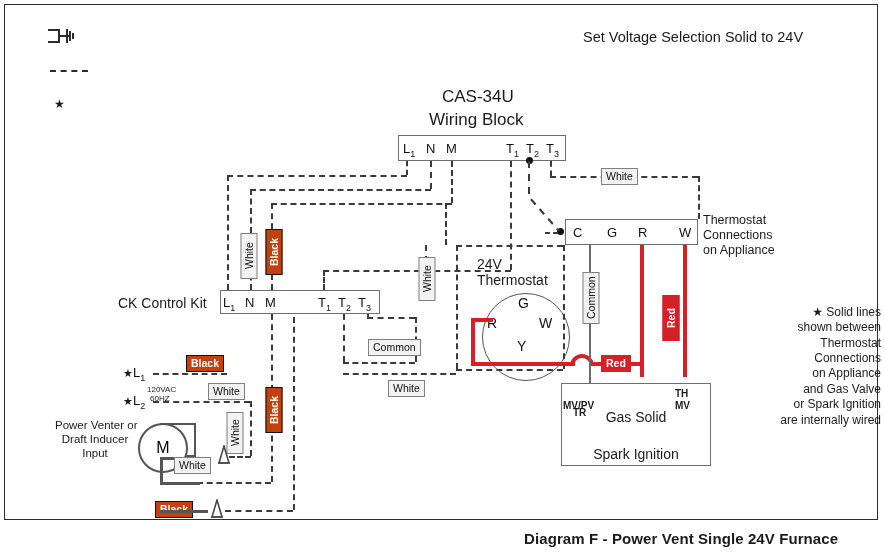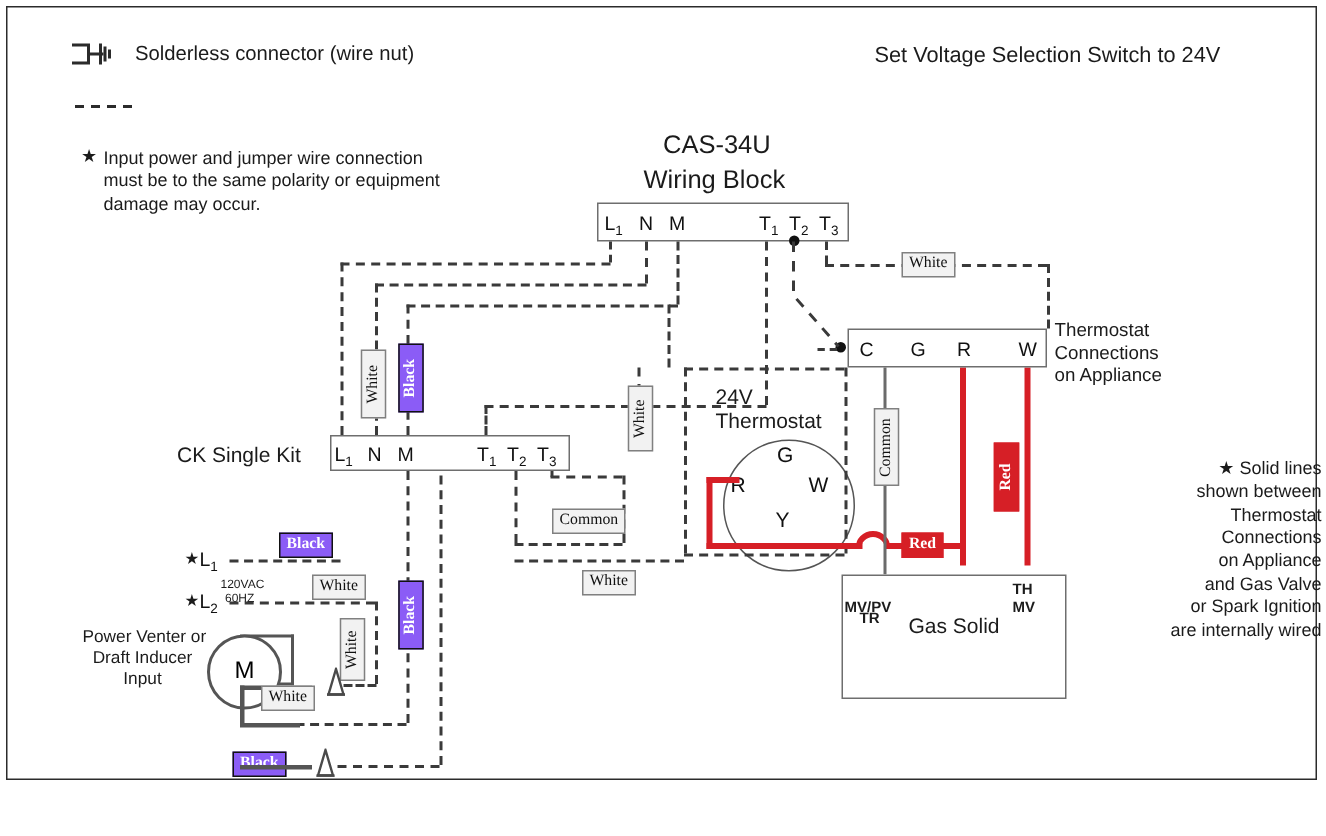"Solderless connector (wire nut)" div.txt { html: <div>Solderless connector (wire nut)</div> -> none }
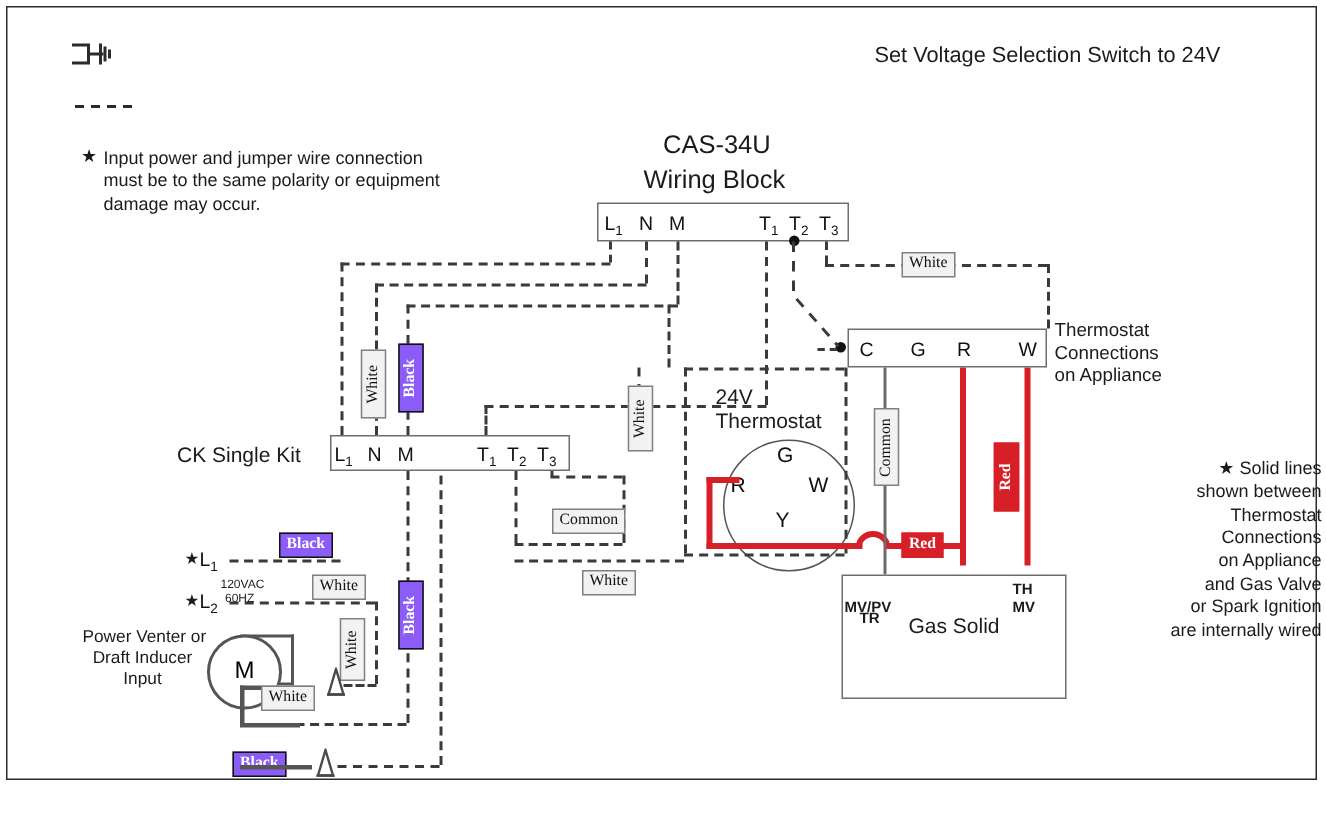"Set Voltage Selection Switch to" div.txt { text: Switch -> Solid }
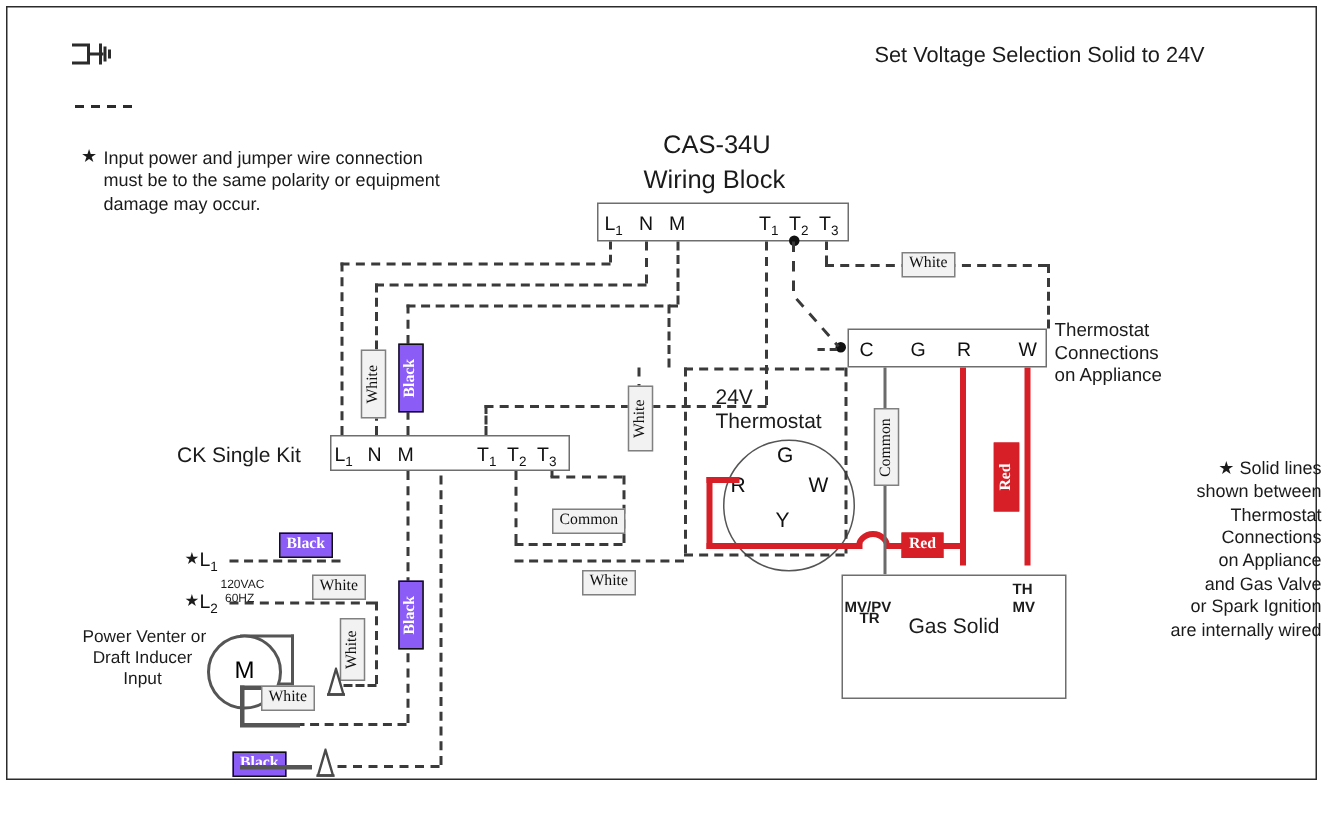"Input power and jumper wire" div.txt { html: <div>Input power and jumper wire connection must be to the same polarity or equipment damage may occur.</div> -> none }
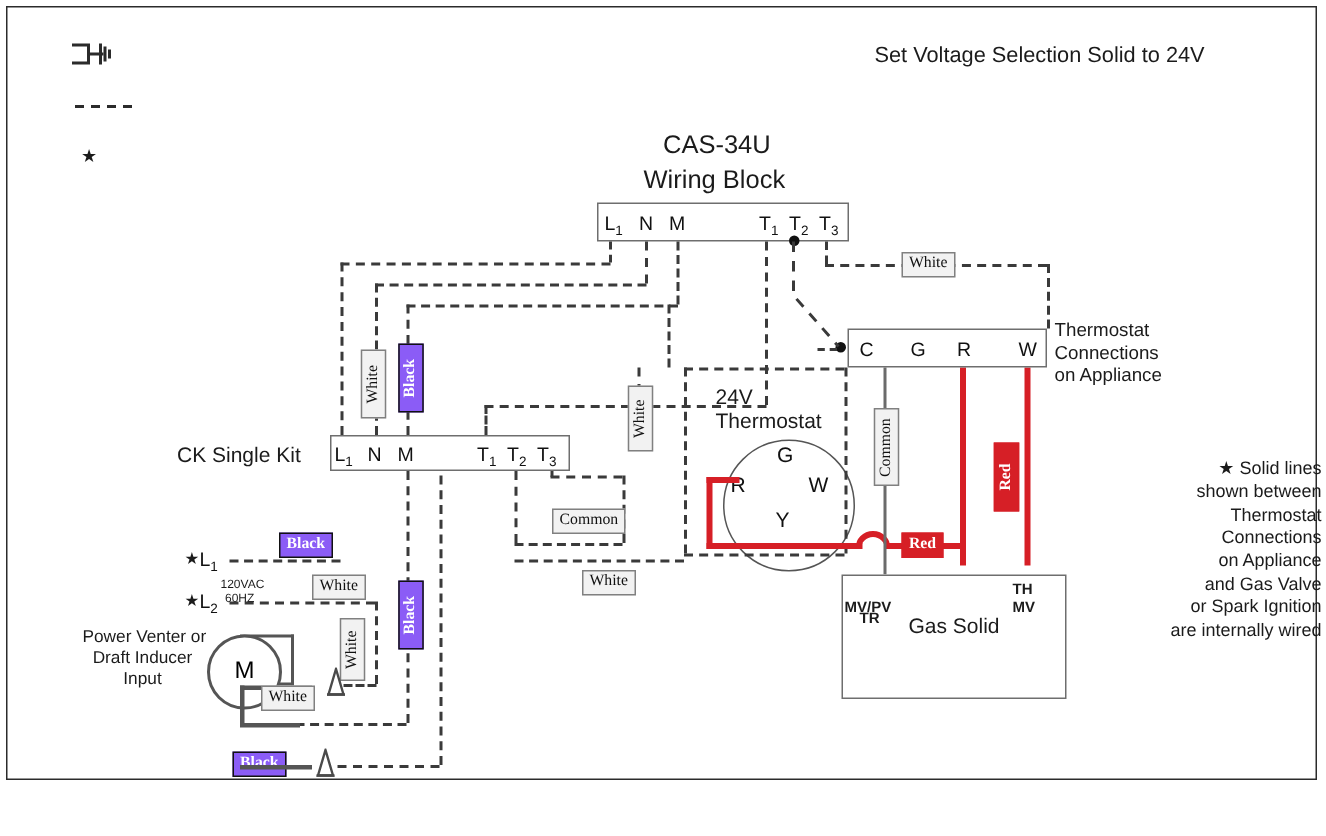"White" .chip { font-family: Liberation Serif, serif -> none }
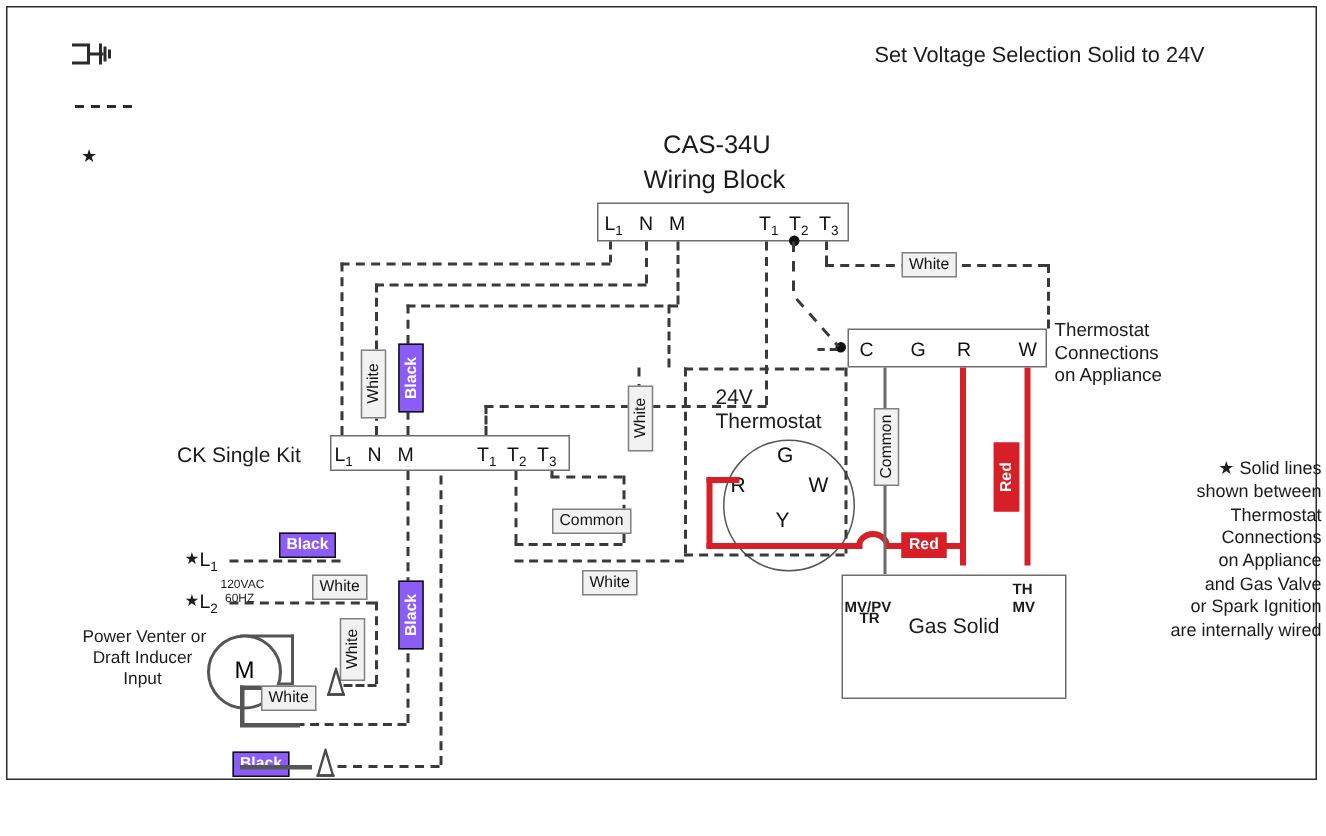"CK Single Kit" div.txt { text: Single -> Control }
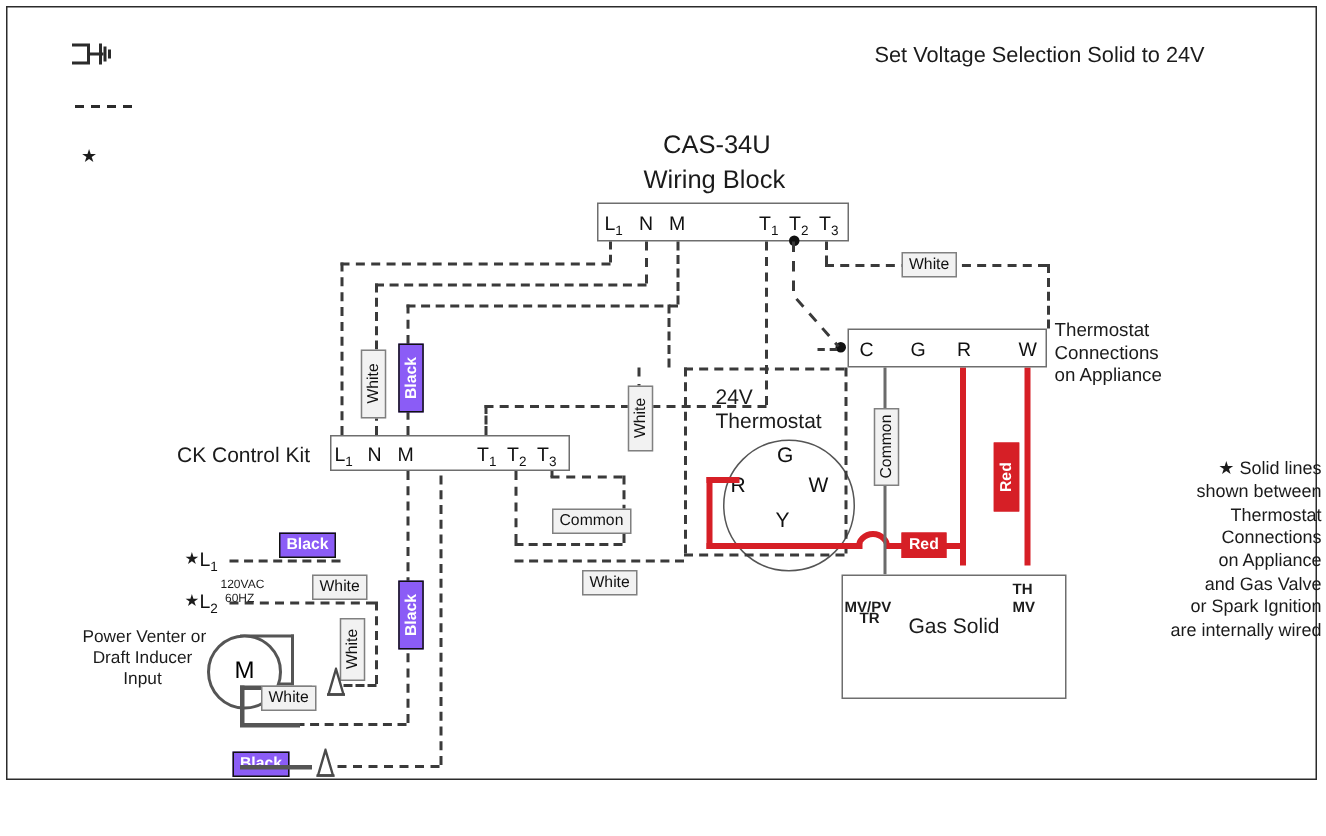"Black" .chip.black { background: #8b5cf6 -> #c2410c }
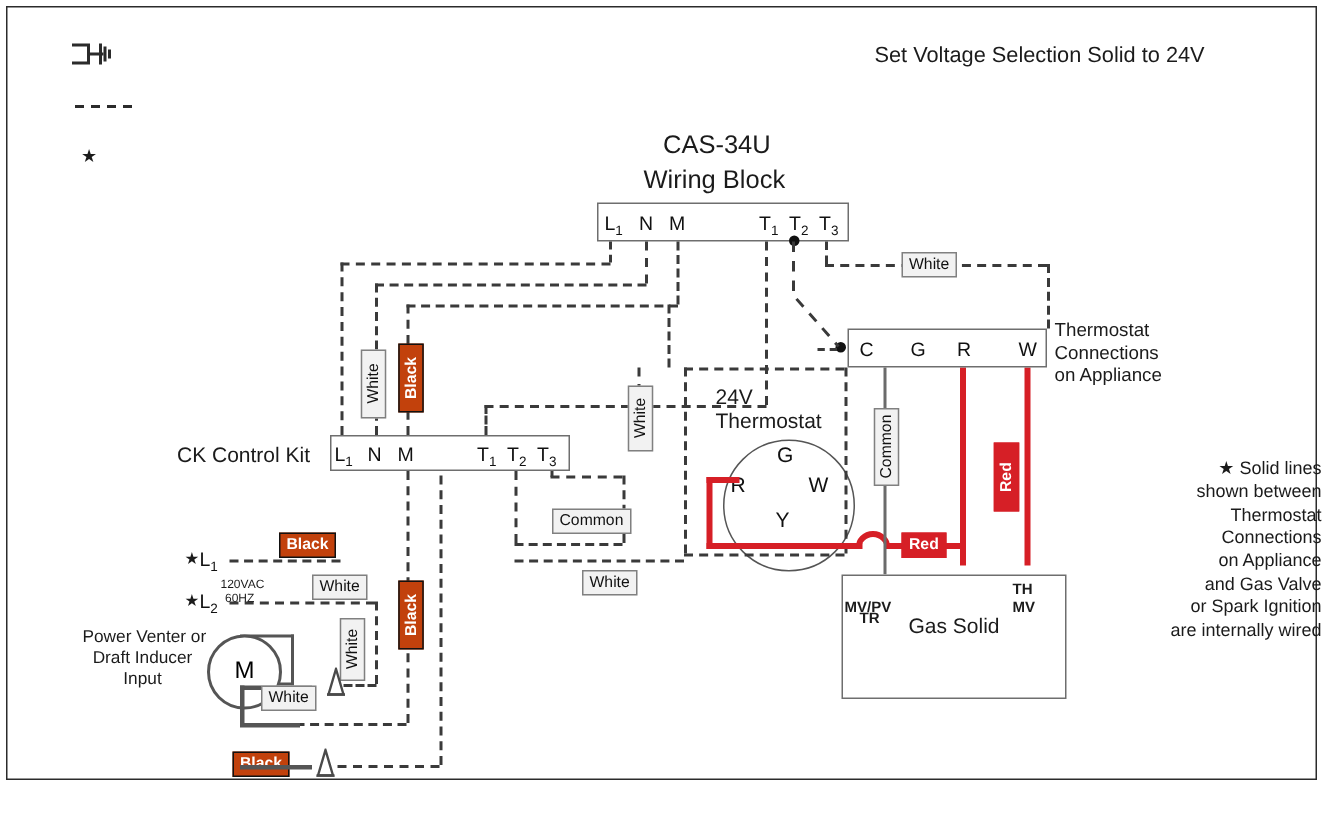"Spark Ignition" div.txt { html: none -> <div>Spark Ignition</div> }
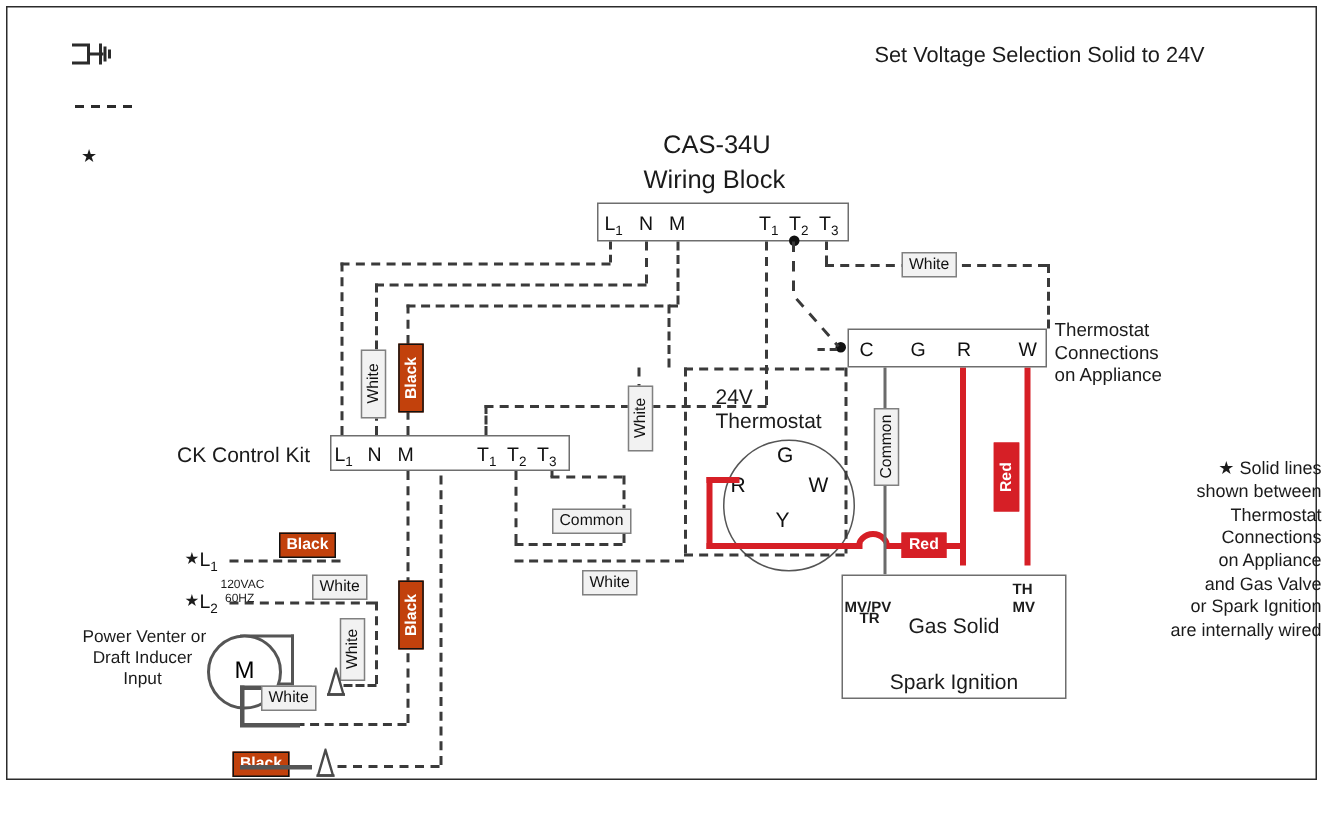"Diagram F - Power Vent" div.txt { html: none -> <div>Diagram F - Power Vent Single 24V Furnace</div> }
